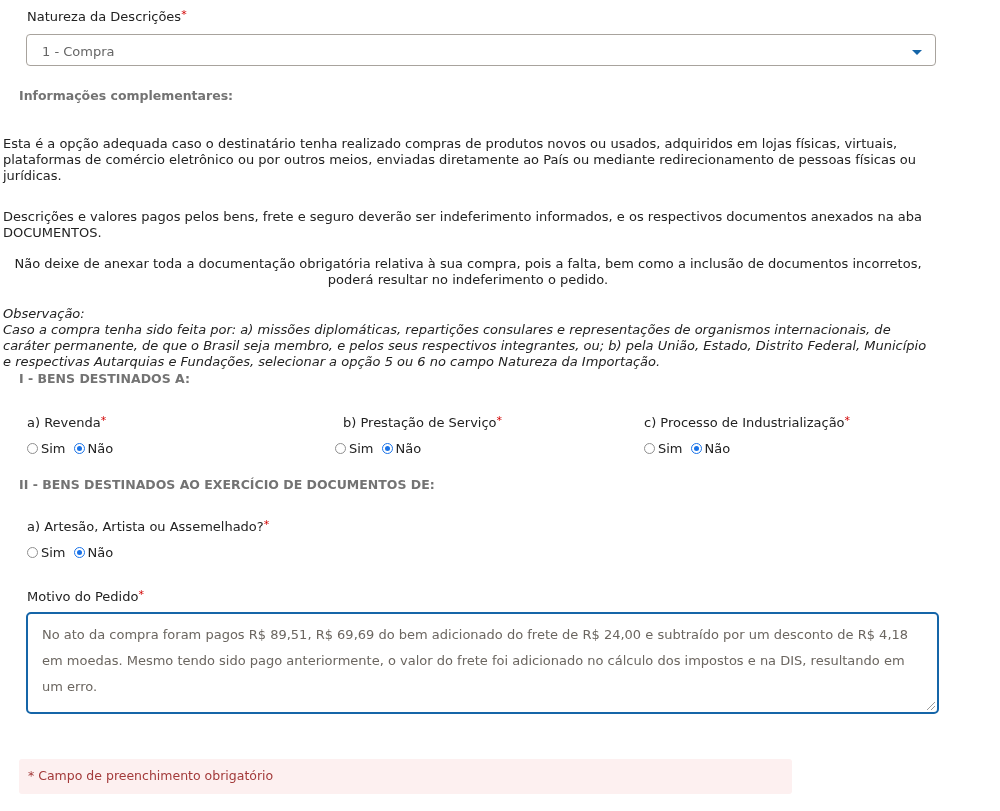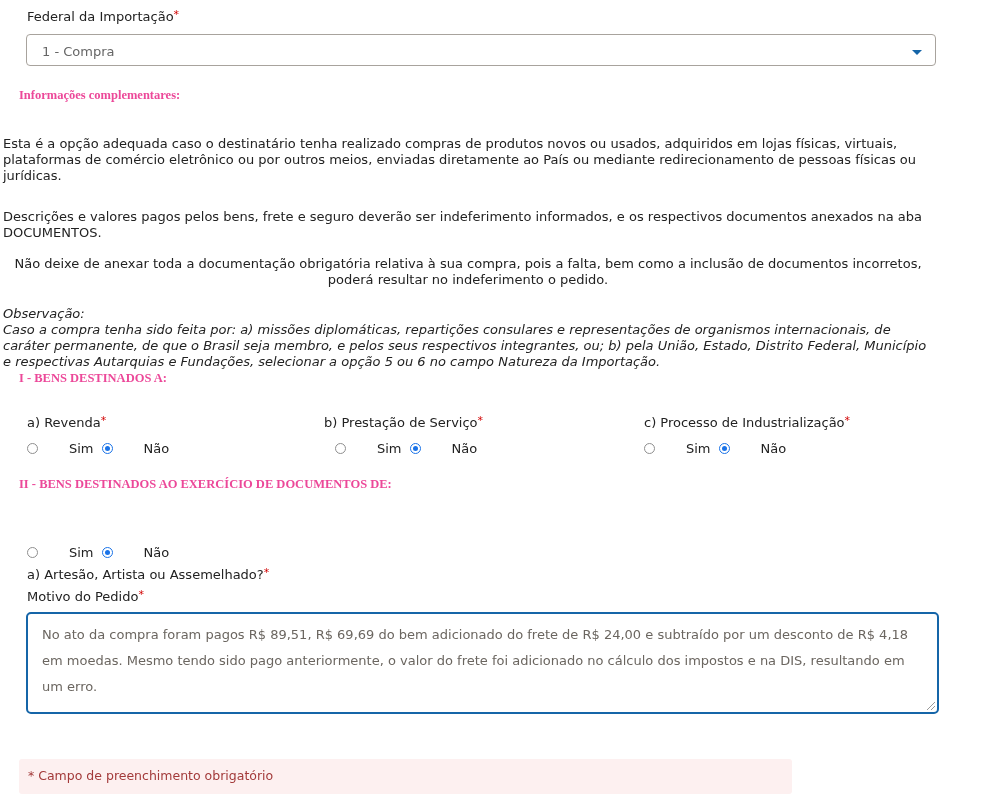"Federal da Importação" span { text: Federal da Importação -> Natureza da Descrições }
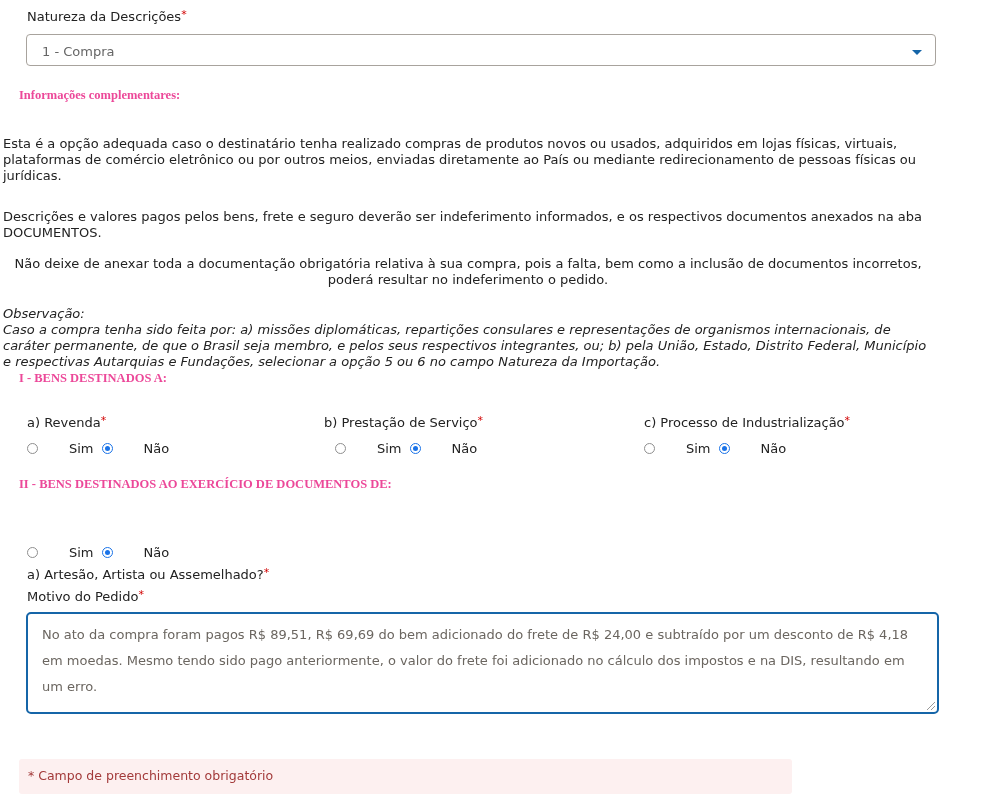"Informações complementares:" .section-heading { color: #ec4899 -> #737373; font-family: Liberation Serif, serif -> none }
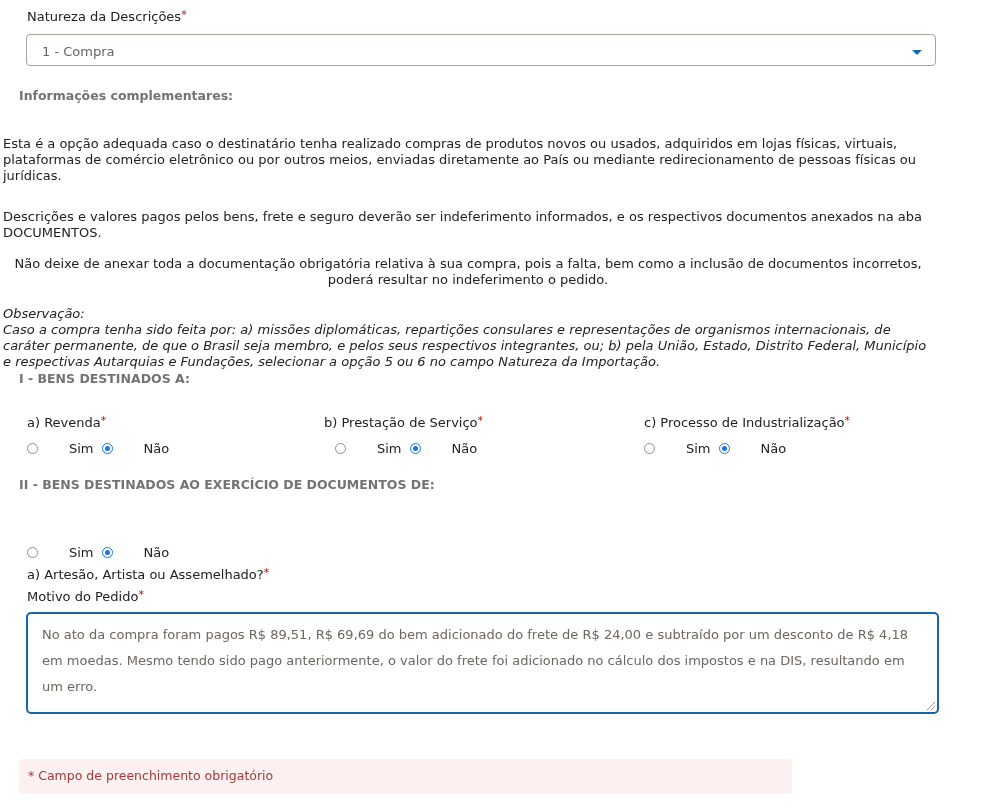"b) Prestação de Serviço*" div.field-label { left: 324px -> 343px }
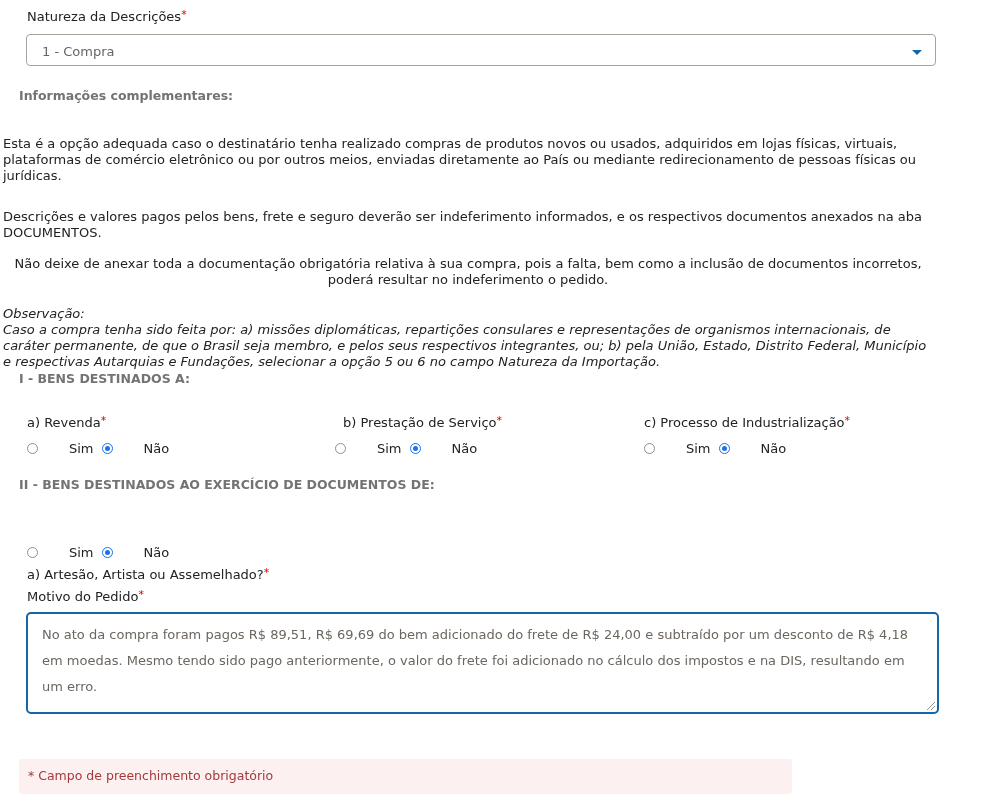"Sim" .radio-opt { gap: 28px -> none }
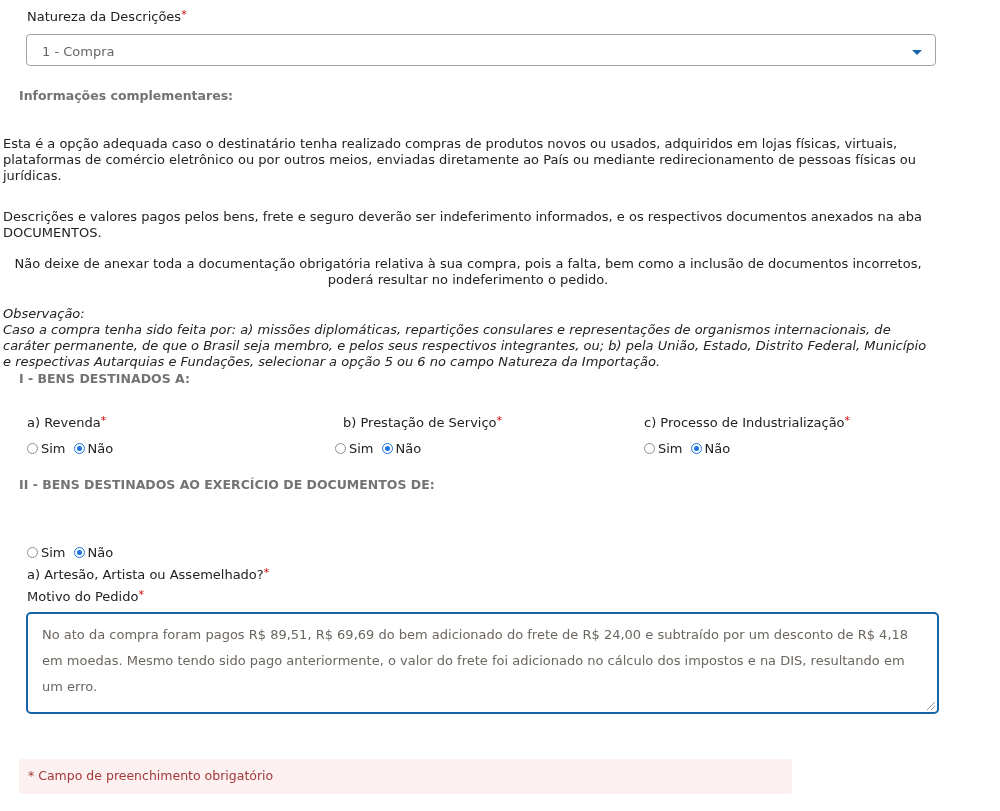"a) Artesão, Artista ou Assemelhado?*" div.field-label { margin-top: 48px -> none }
